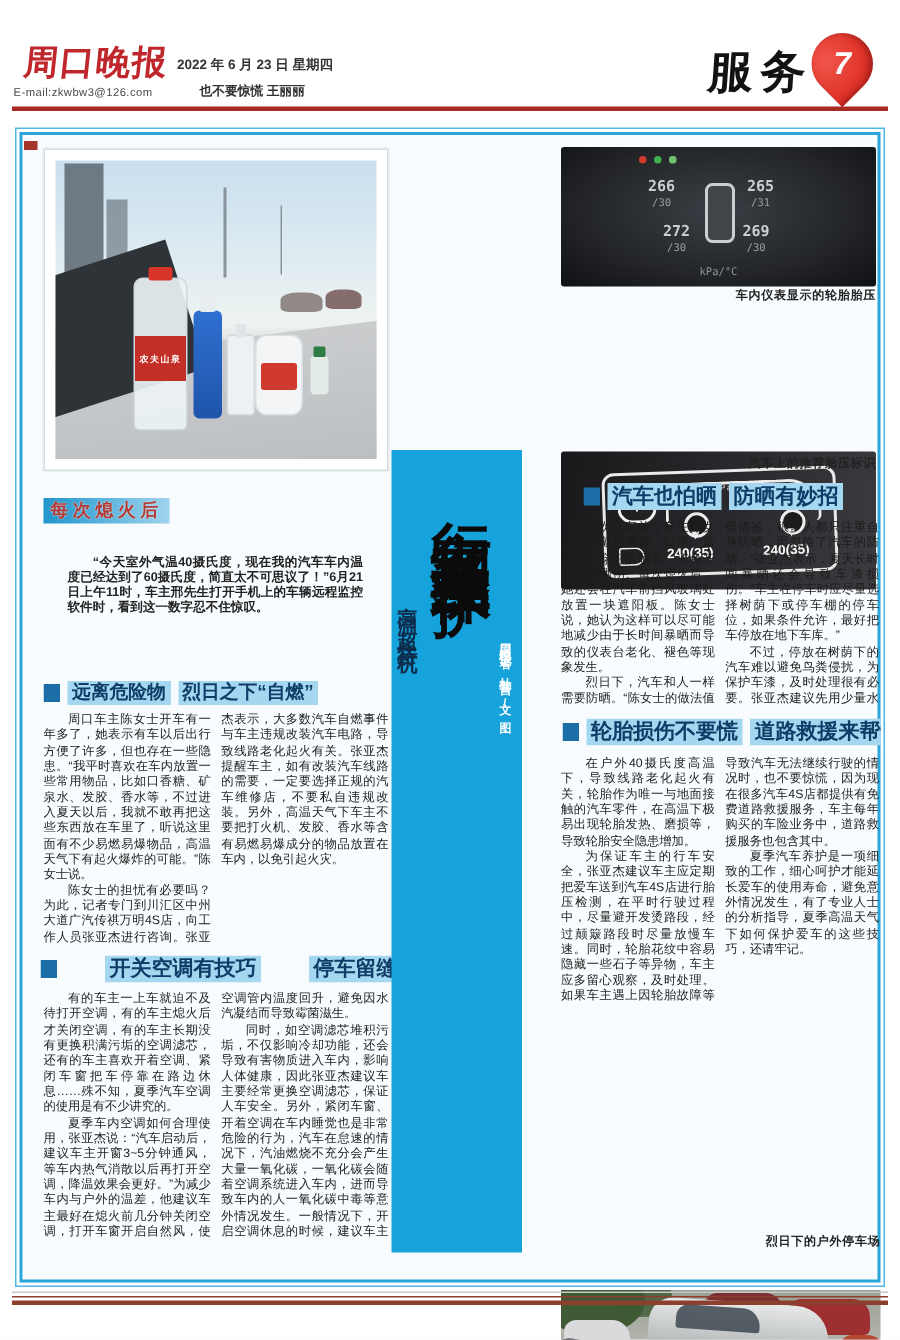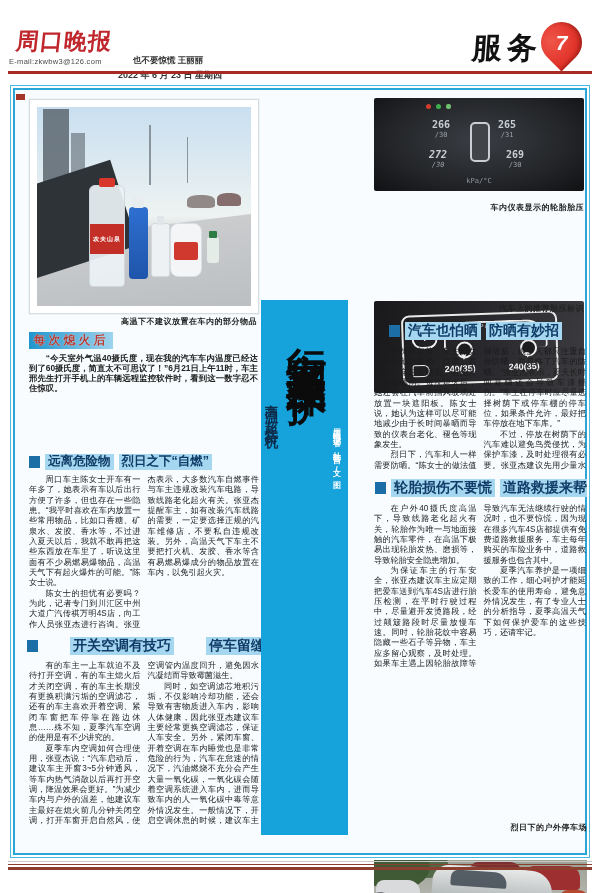"2022 年 6 月 23" .pubdate { margin-top: 32px -> none }
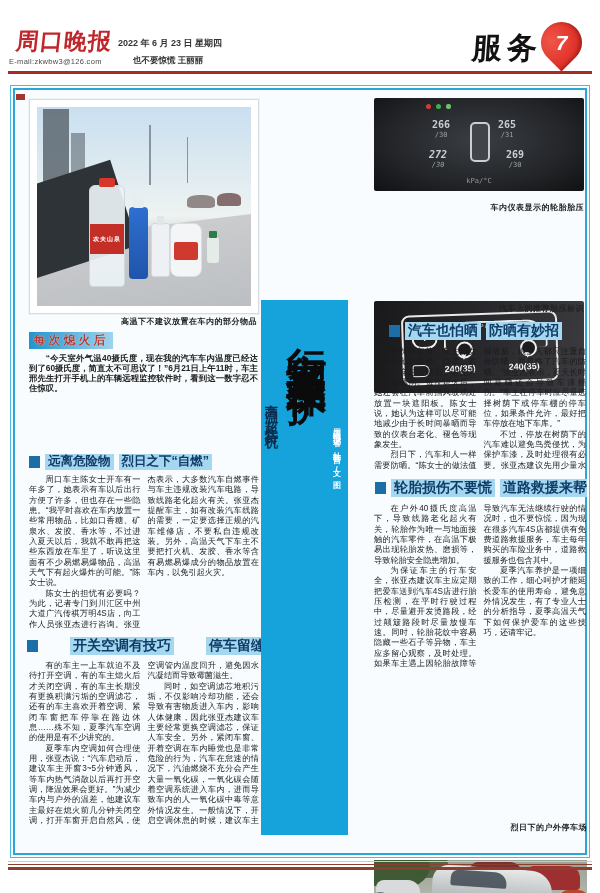"272" div.tpms-val { font-style: italic -> none; left: 55px -> 68px }
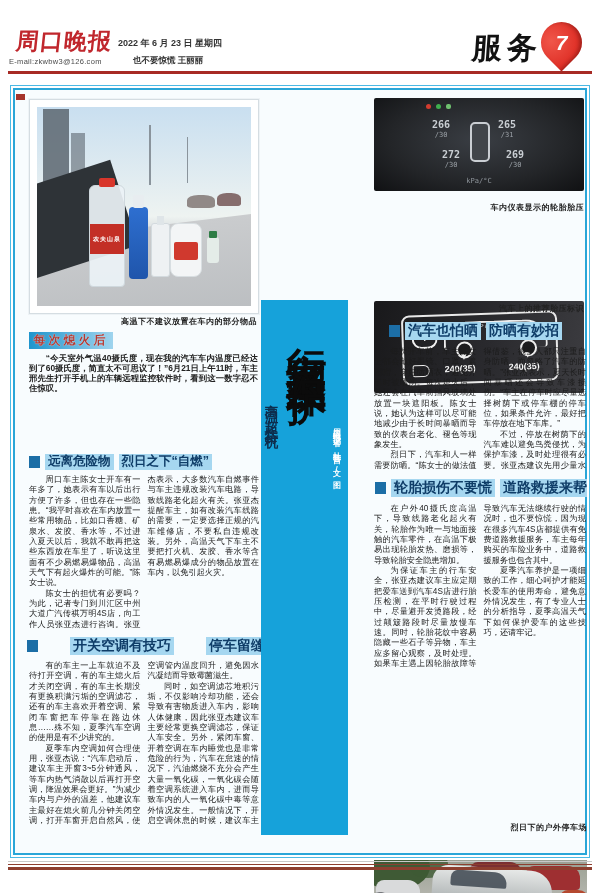"269" div.tpms-val { left: 132px -> 121px }
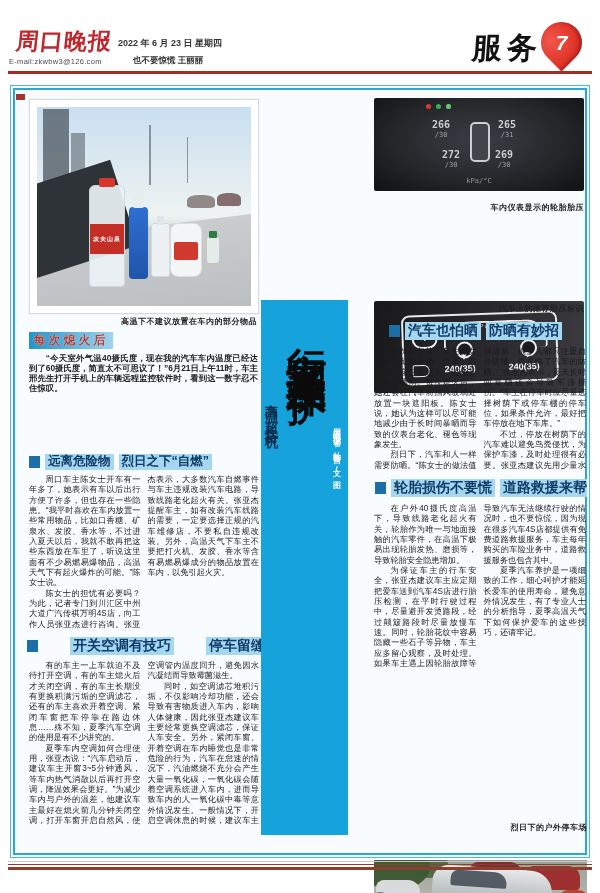"车内仪表显示的轮胎胎压" div.abs { top: 116px -> 105px }
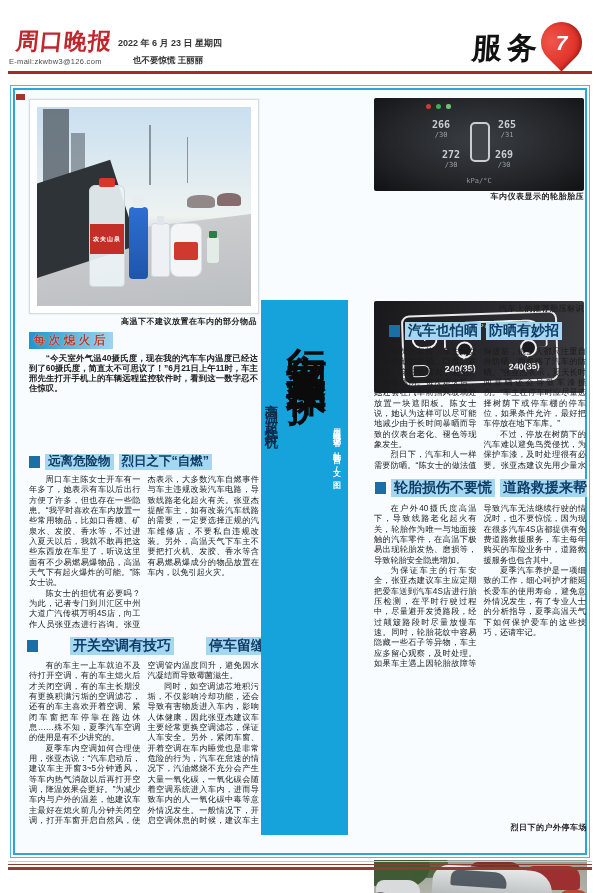"高温下不建议放置在车内的部分物品" div.abs { html: <div>高温下不建议放置在车内的部分物品</div> -> none }
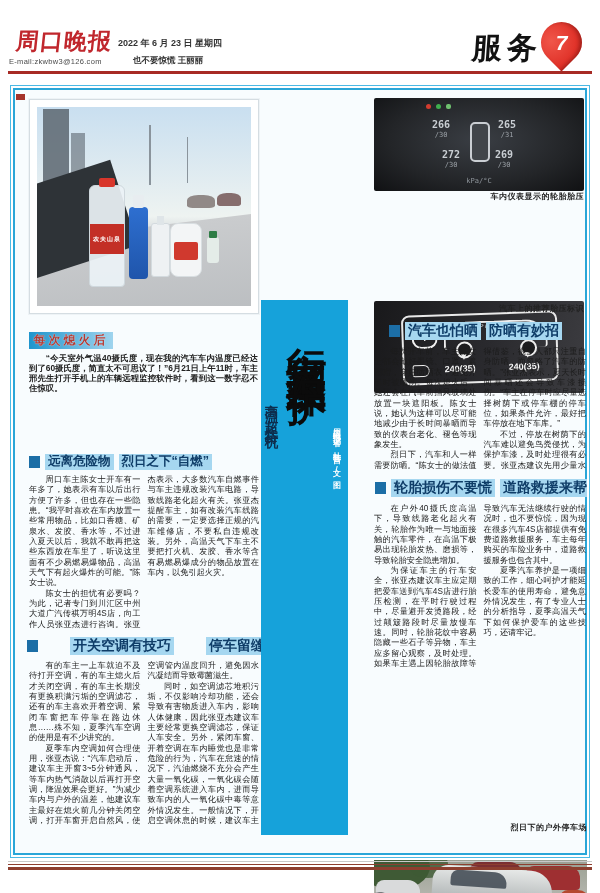"“今天室外气温40摄氏度，现在我的汽车车内温度已经达到了60摄氏度，简直太不可思" .core-text p { margin: 0 -> 16px }
